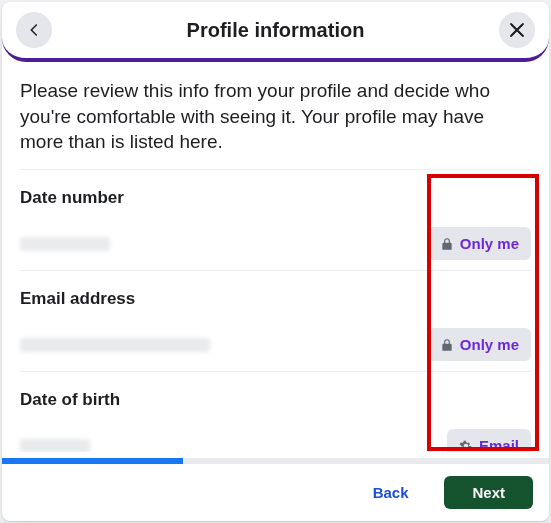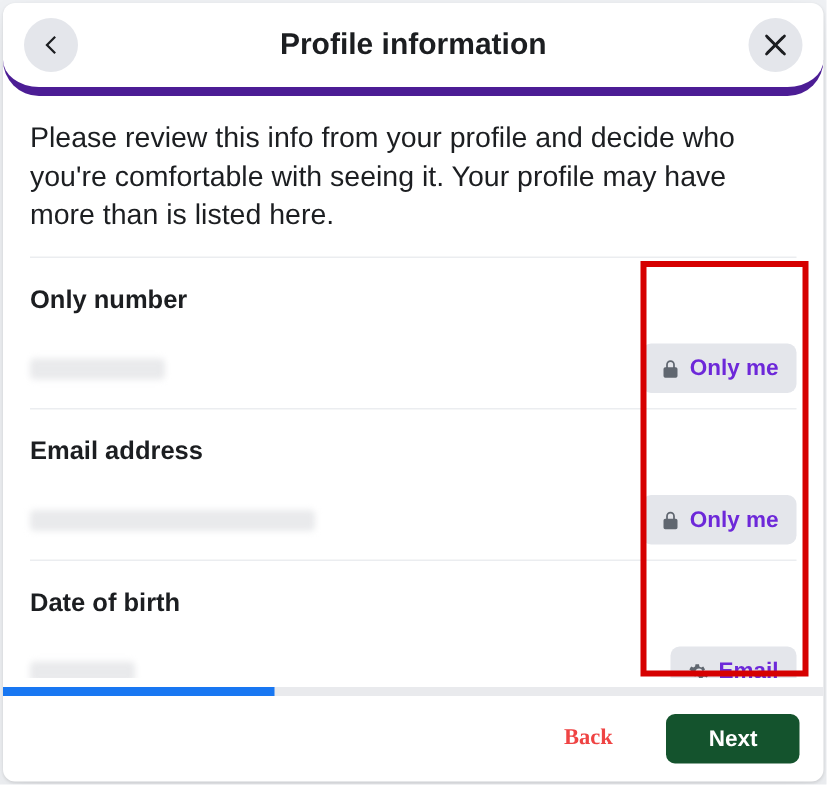"Profile information" .header { border-bottom: 6px solid #4c1d95 -> 4px solid #4c1d95 }
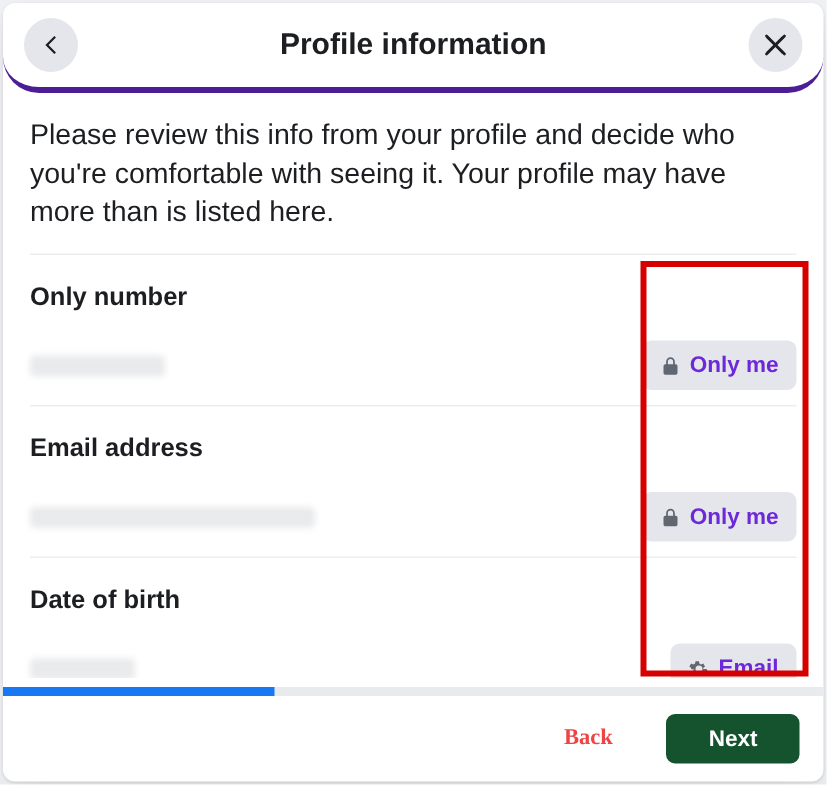"Only number" div.section-label { text: Only -> Date }
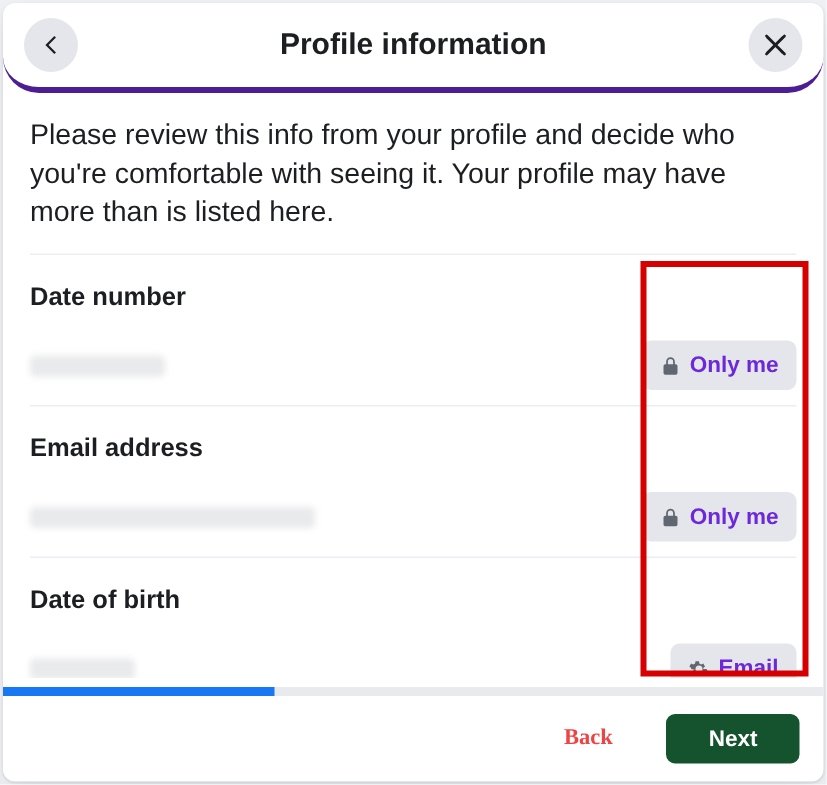"Back" .btn-back { color: #ef4444 -> #1d4ed8; font-family: Liberation Serif, serif -> none }
